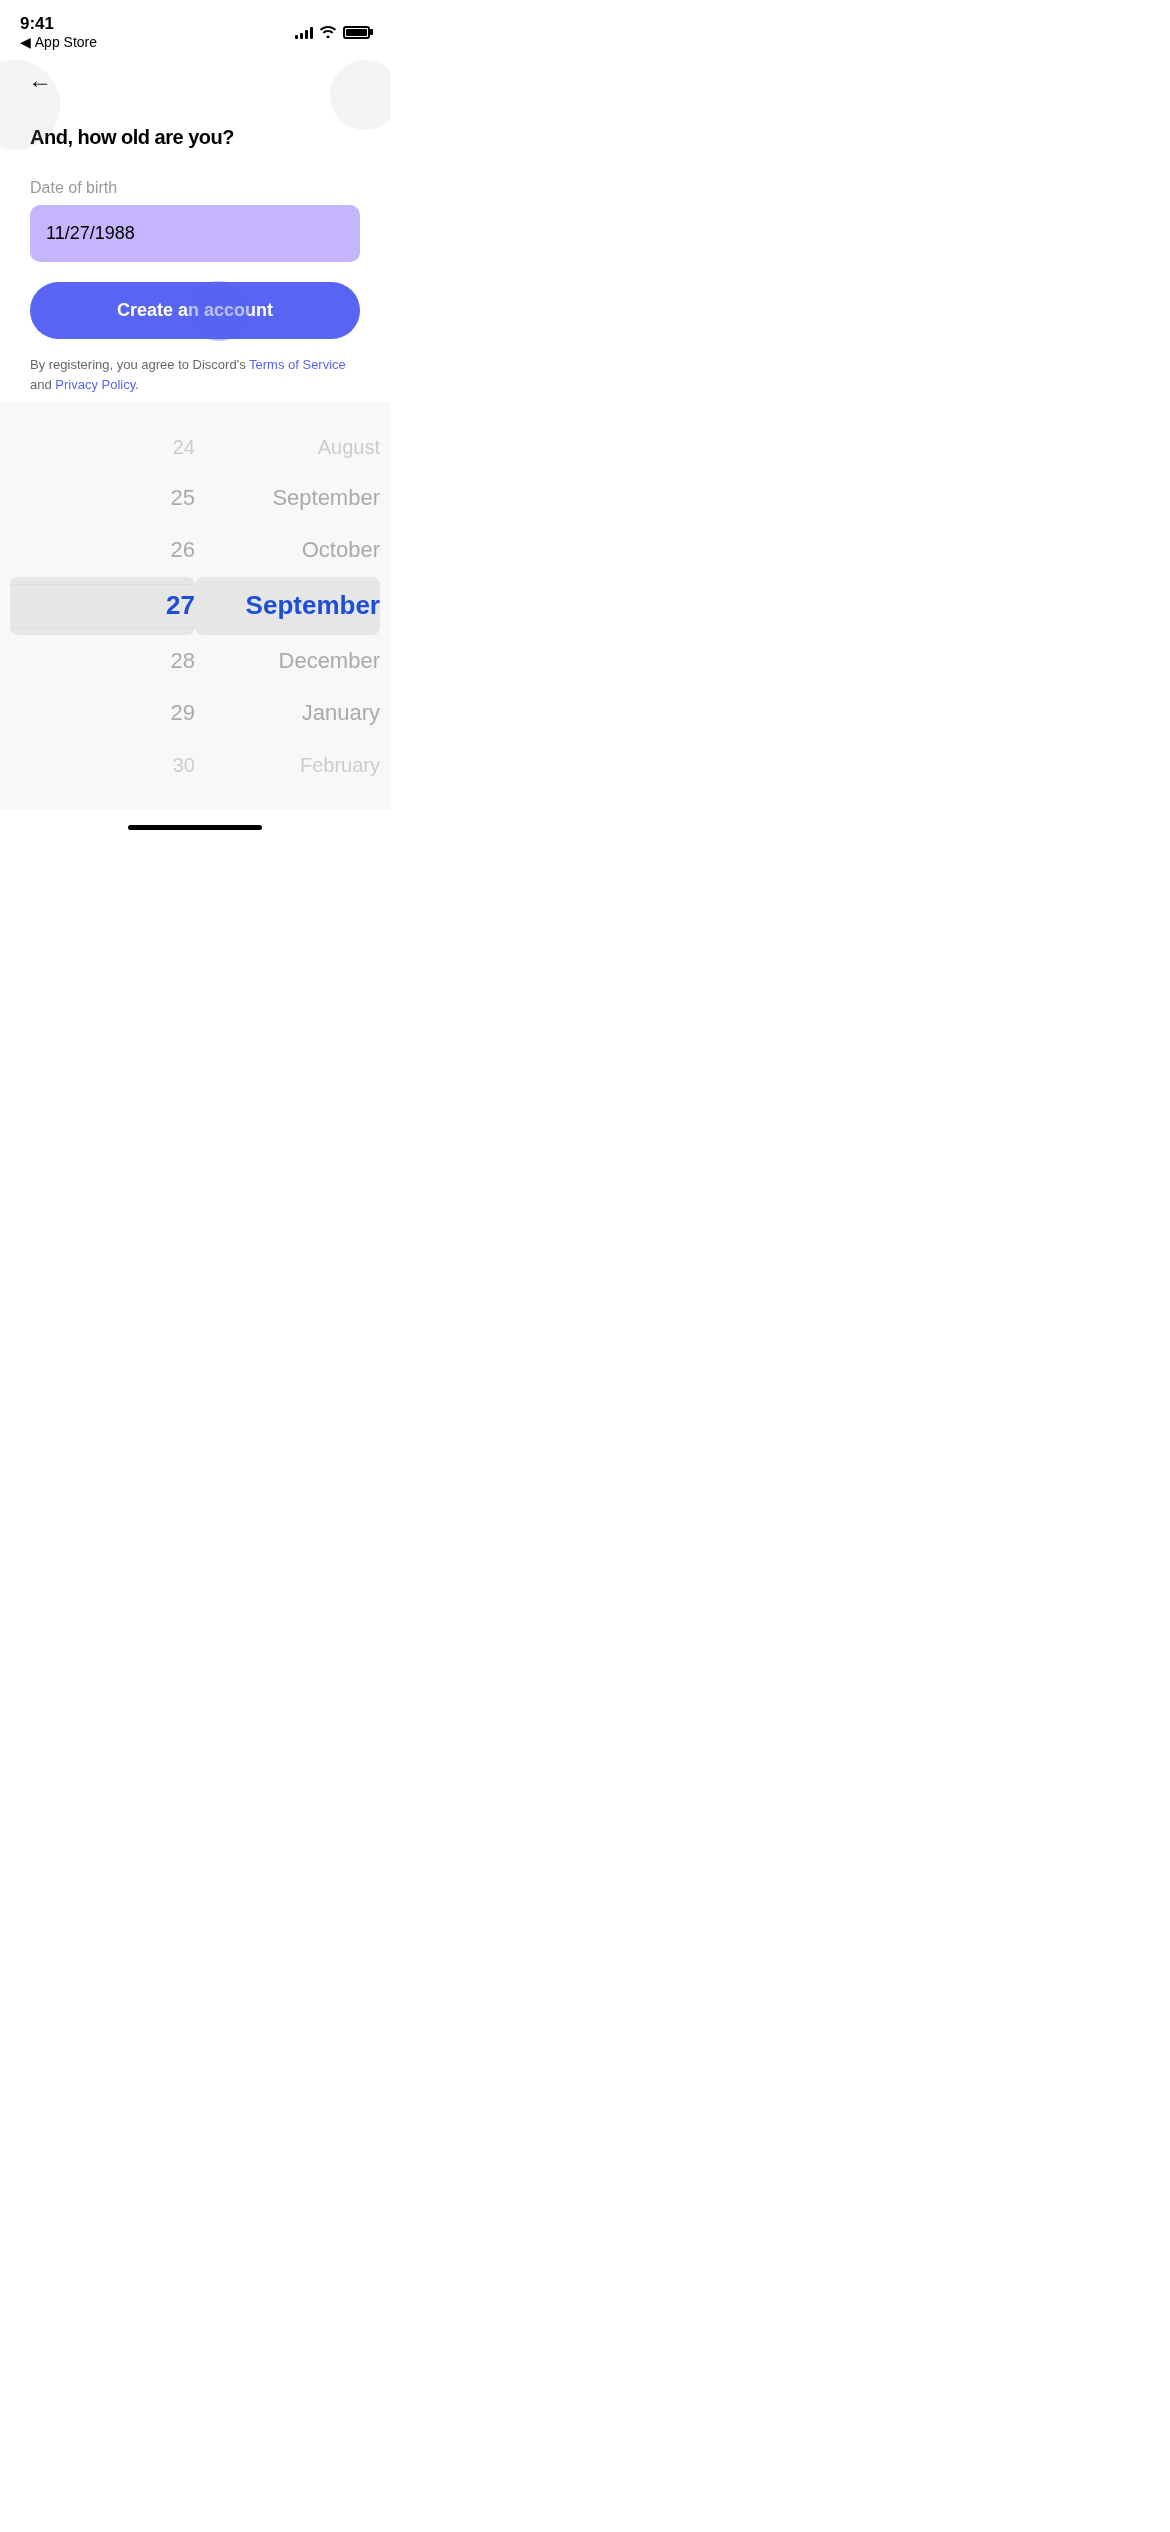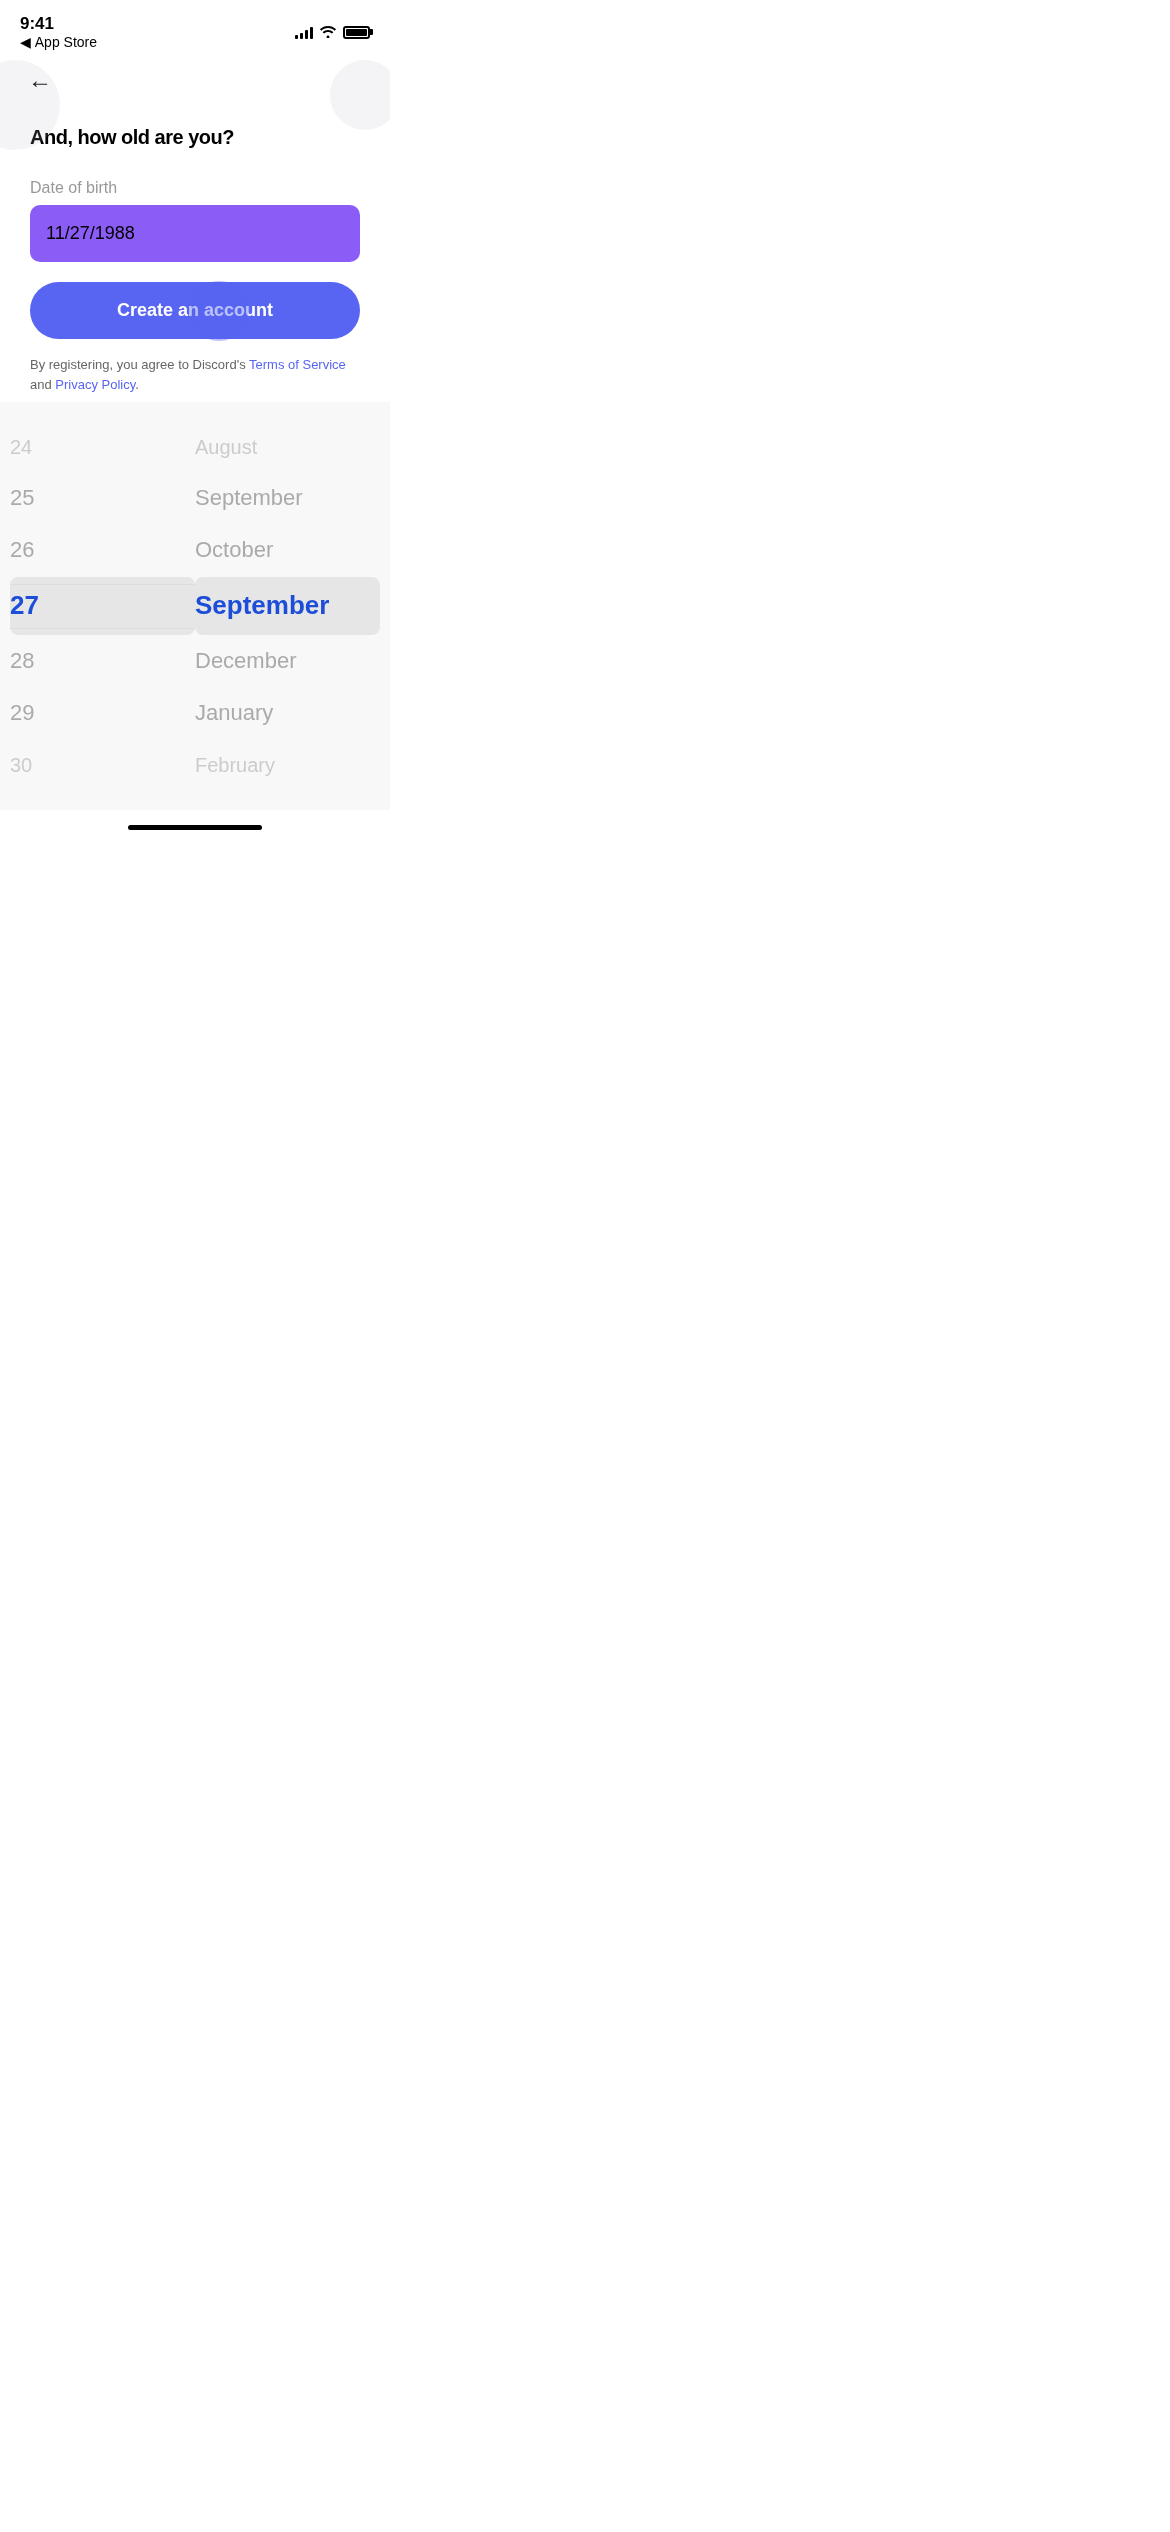"11/27/1988" .date-input-field { background: #8b5cf6 -> #c4b5fd }
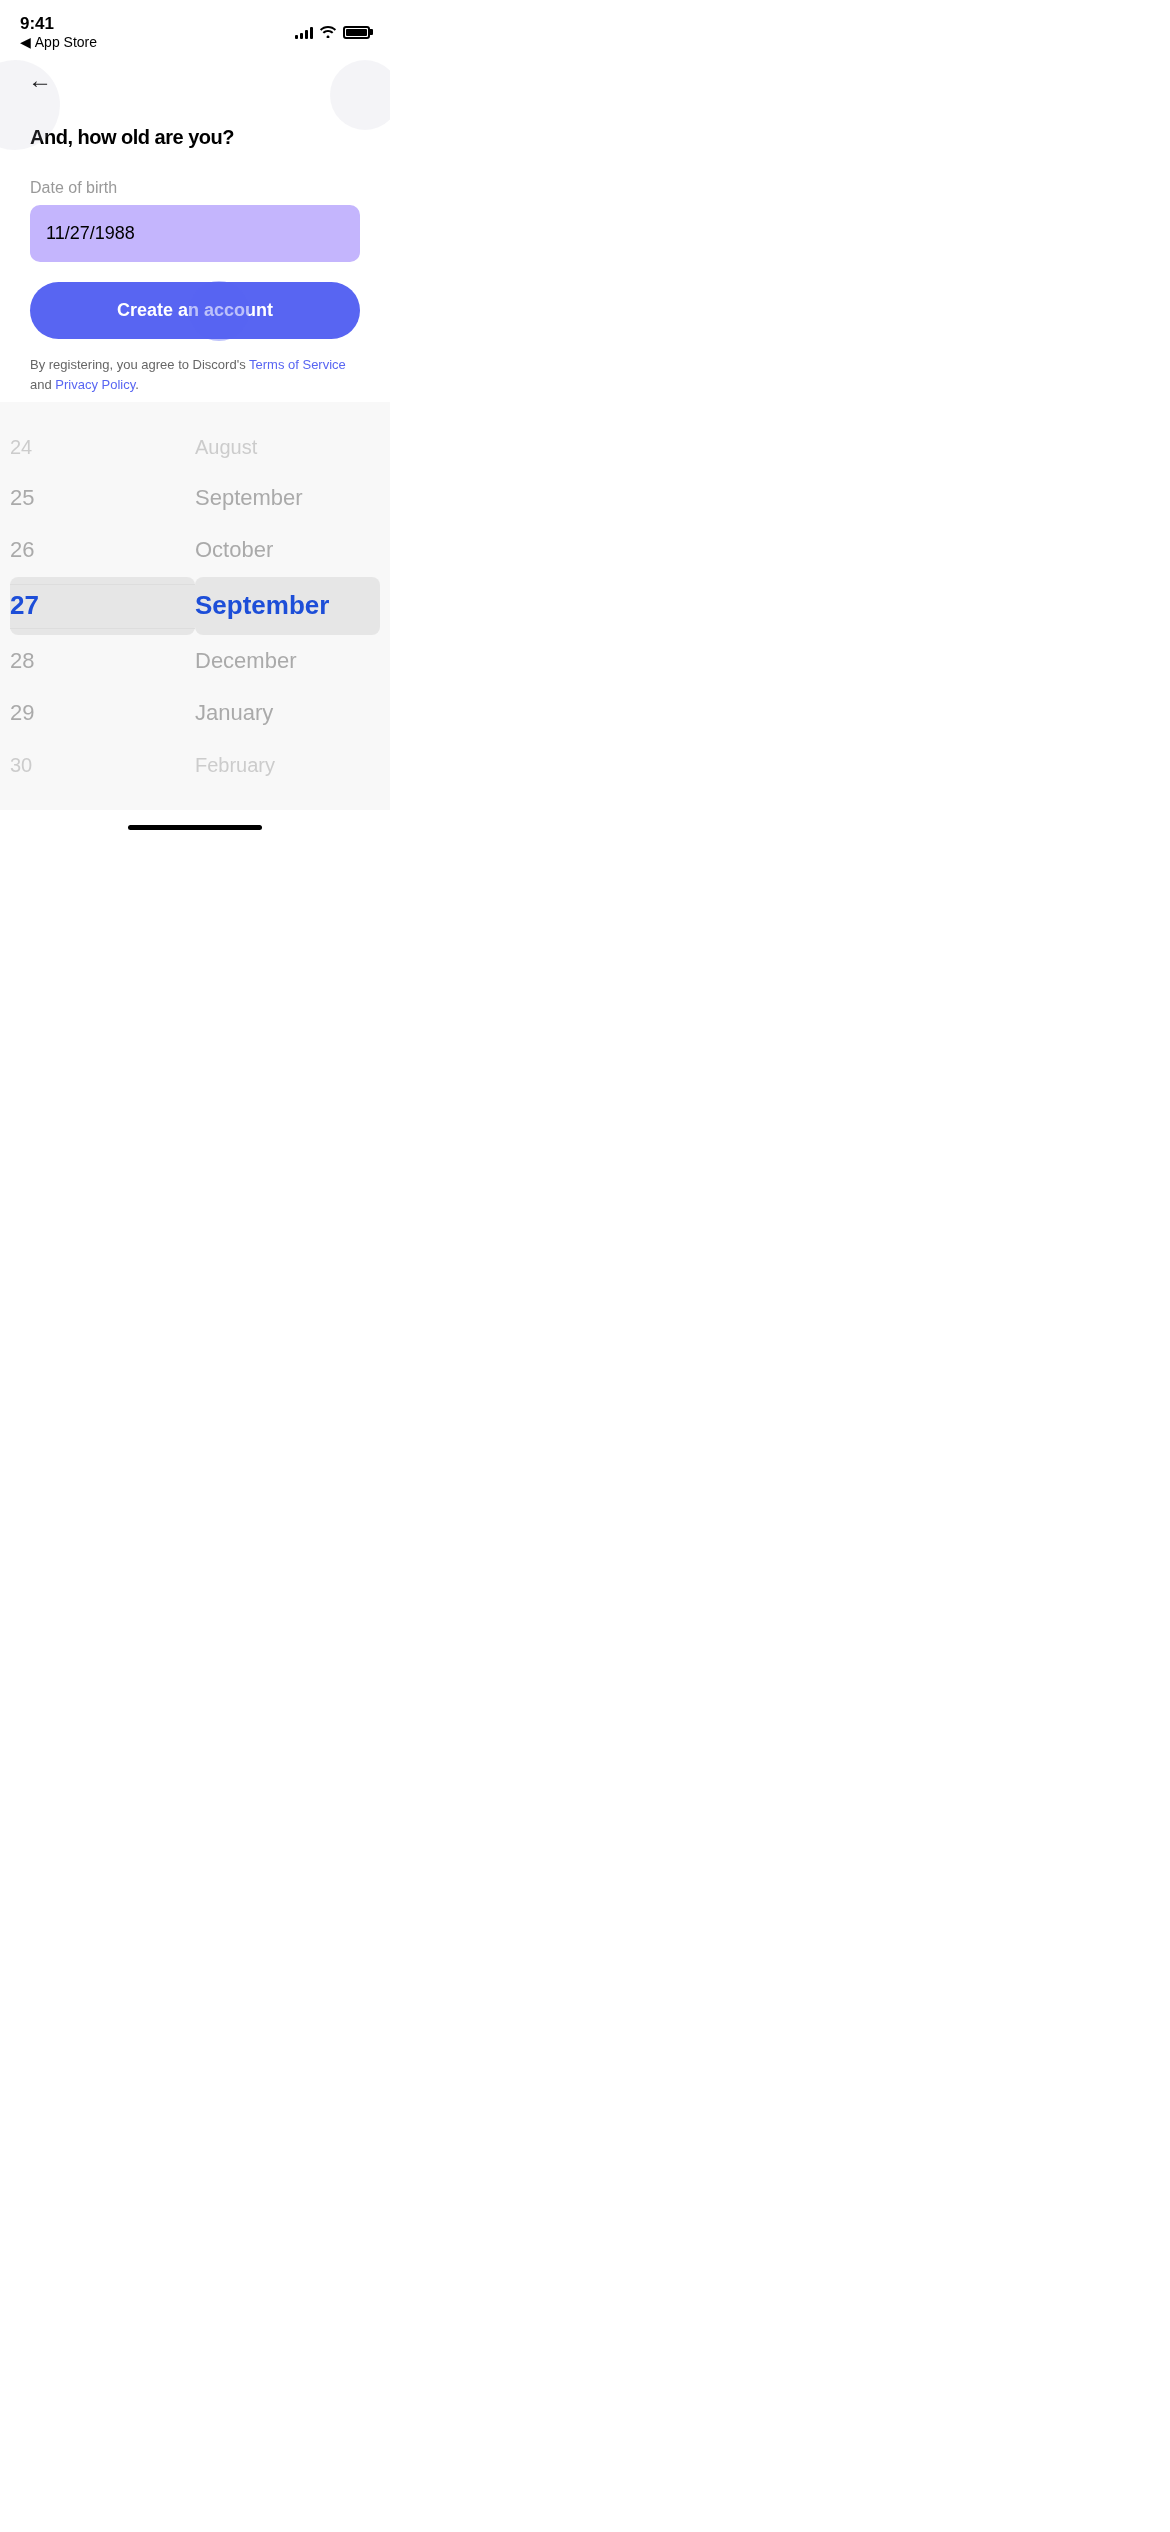"24" .picker-item { text-align: left -> right }
